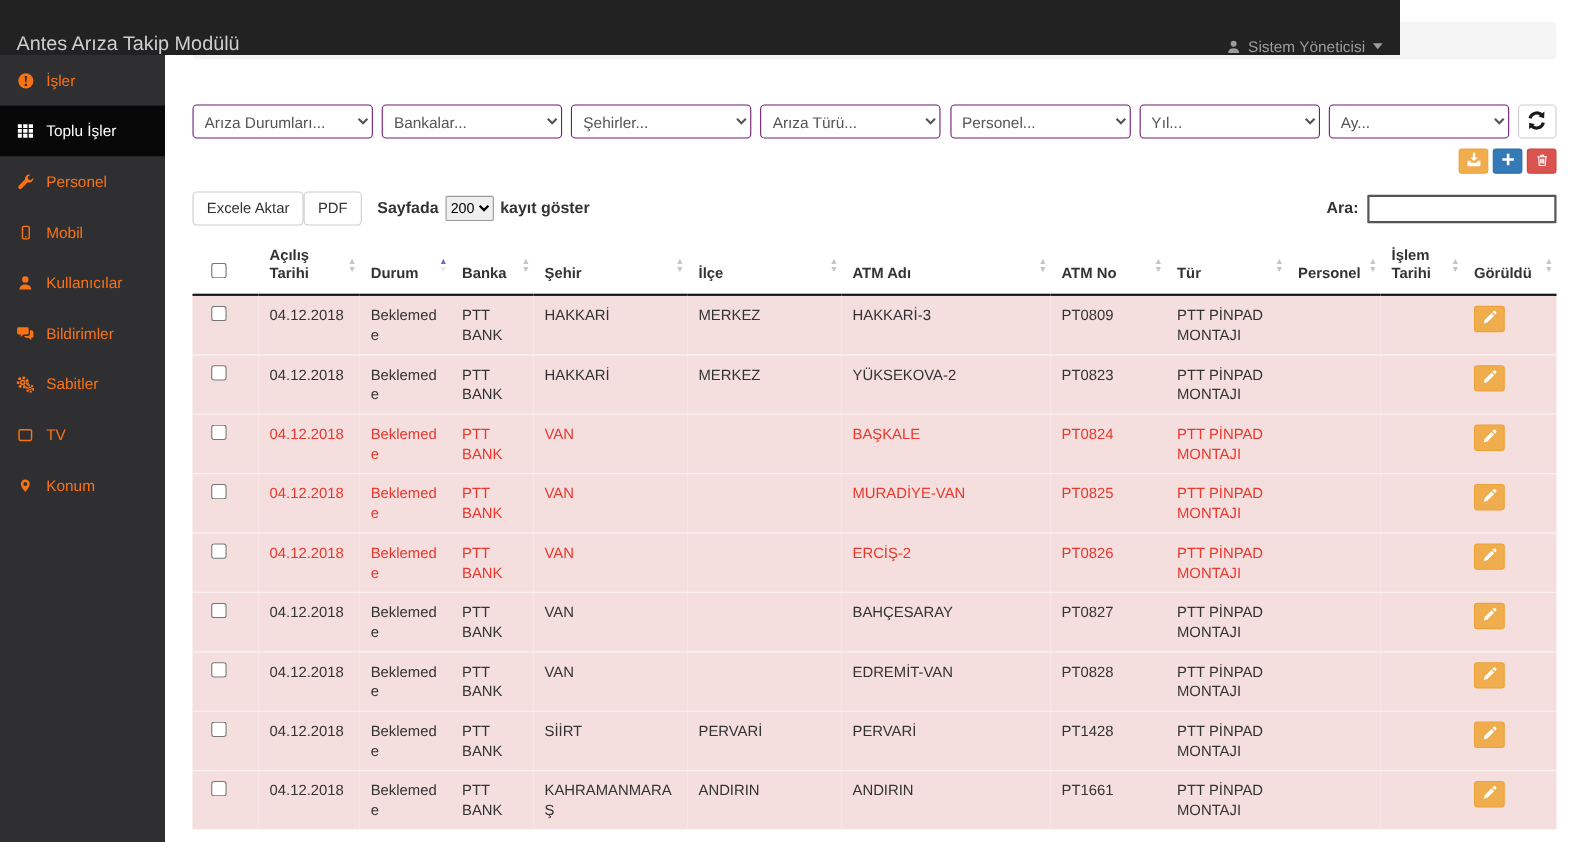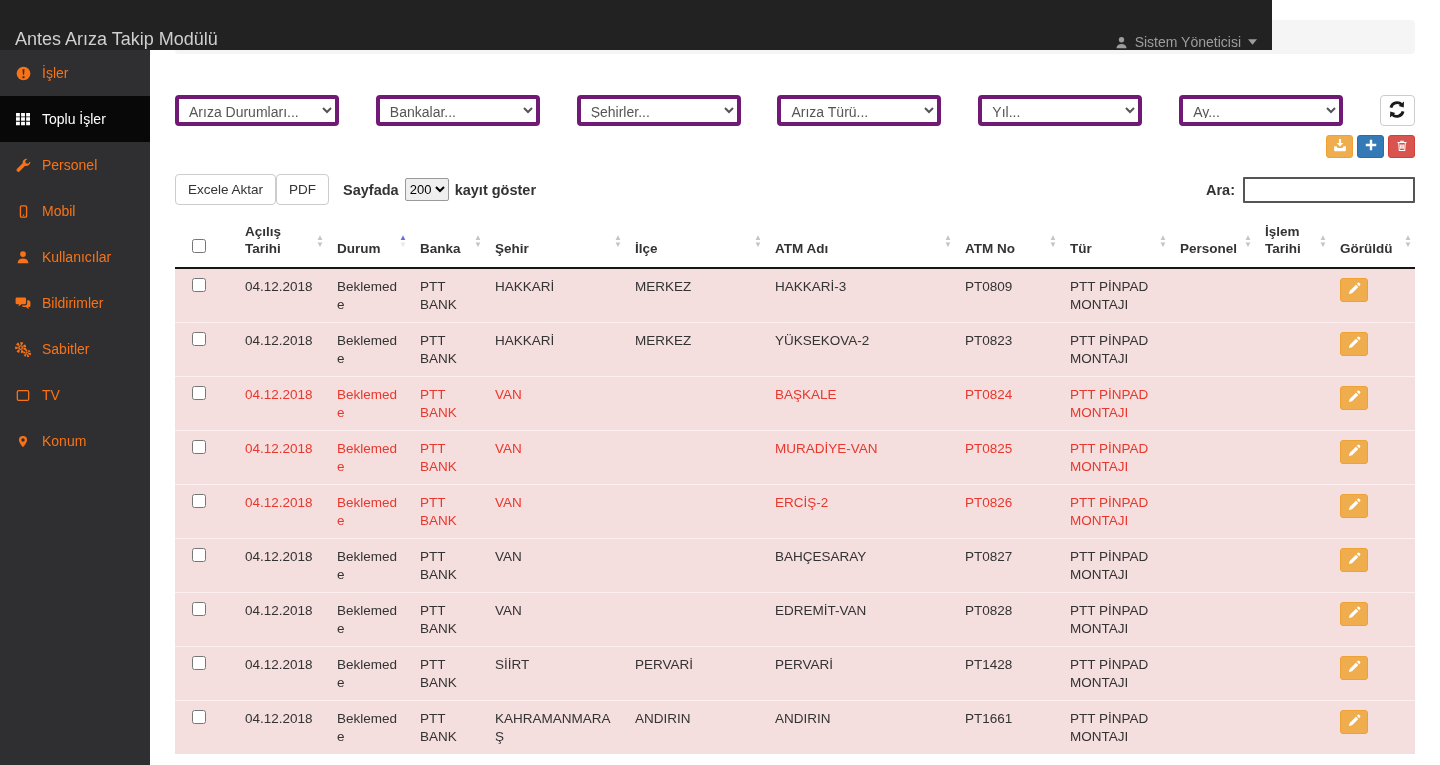"Arıza Durumları..." select.filter { border: 4px solid #701a75 -> 1px solid #701a75 }
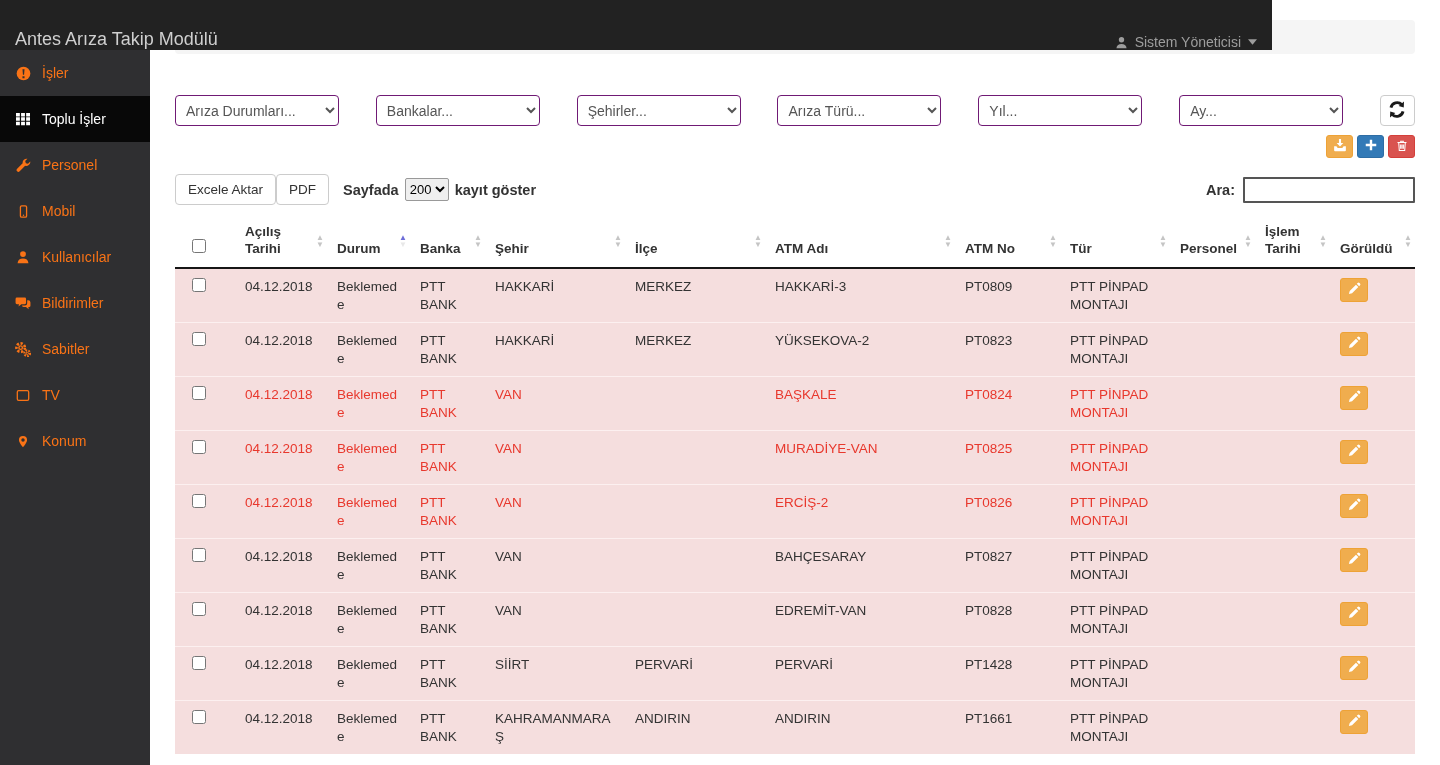"Personel..." select.filter { html: none -> <select><option>Personel...</option></select> }
